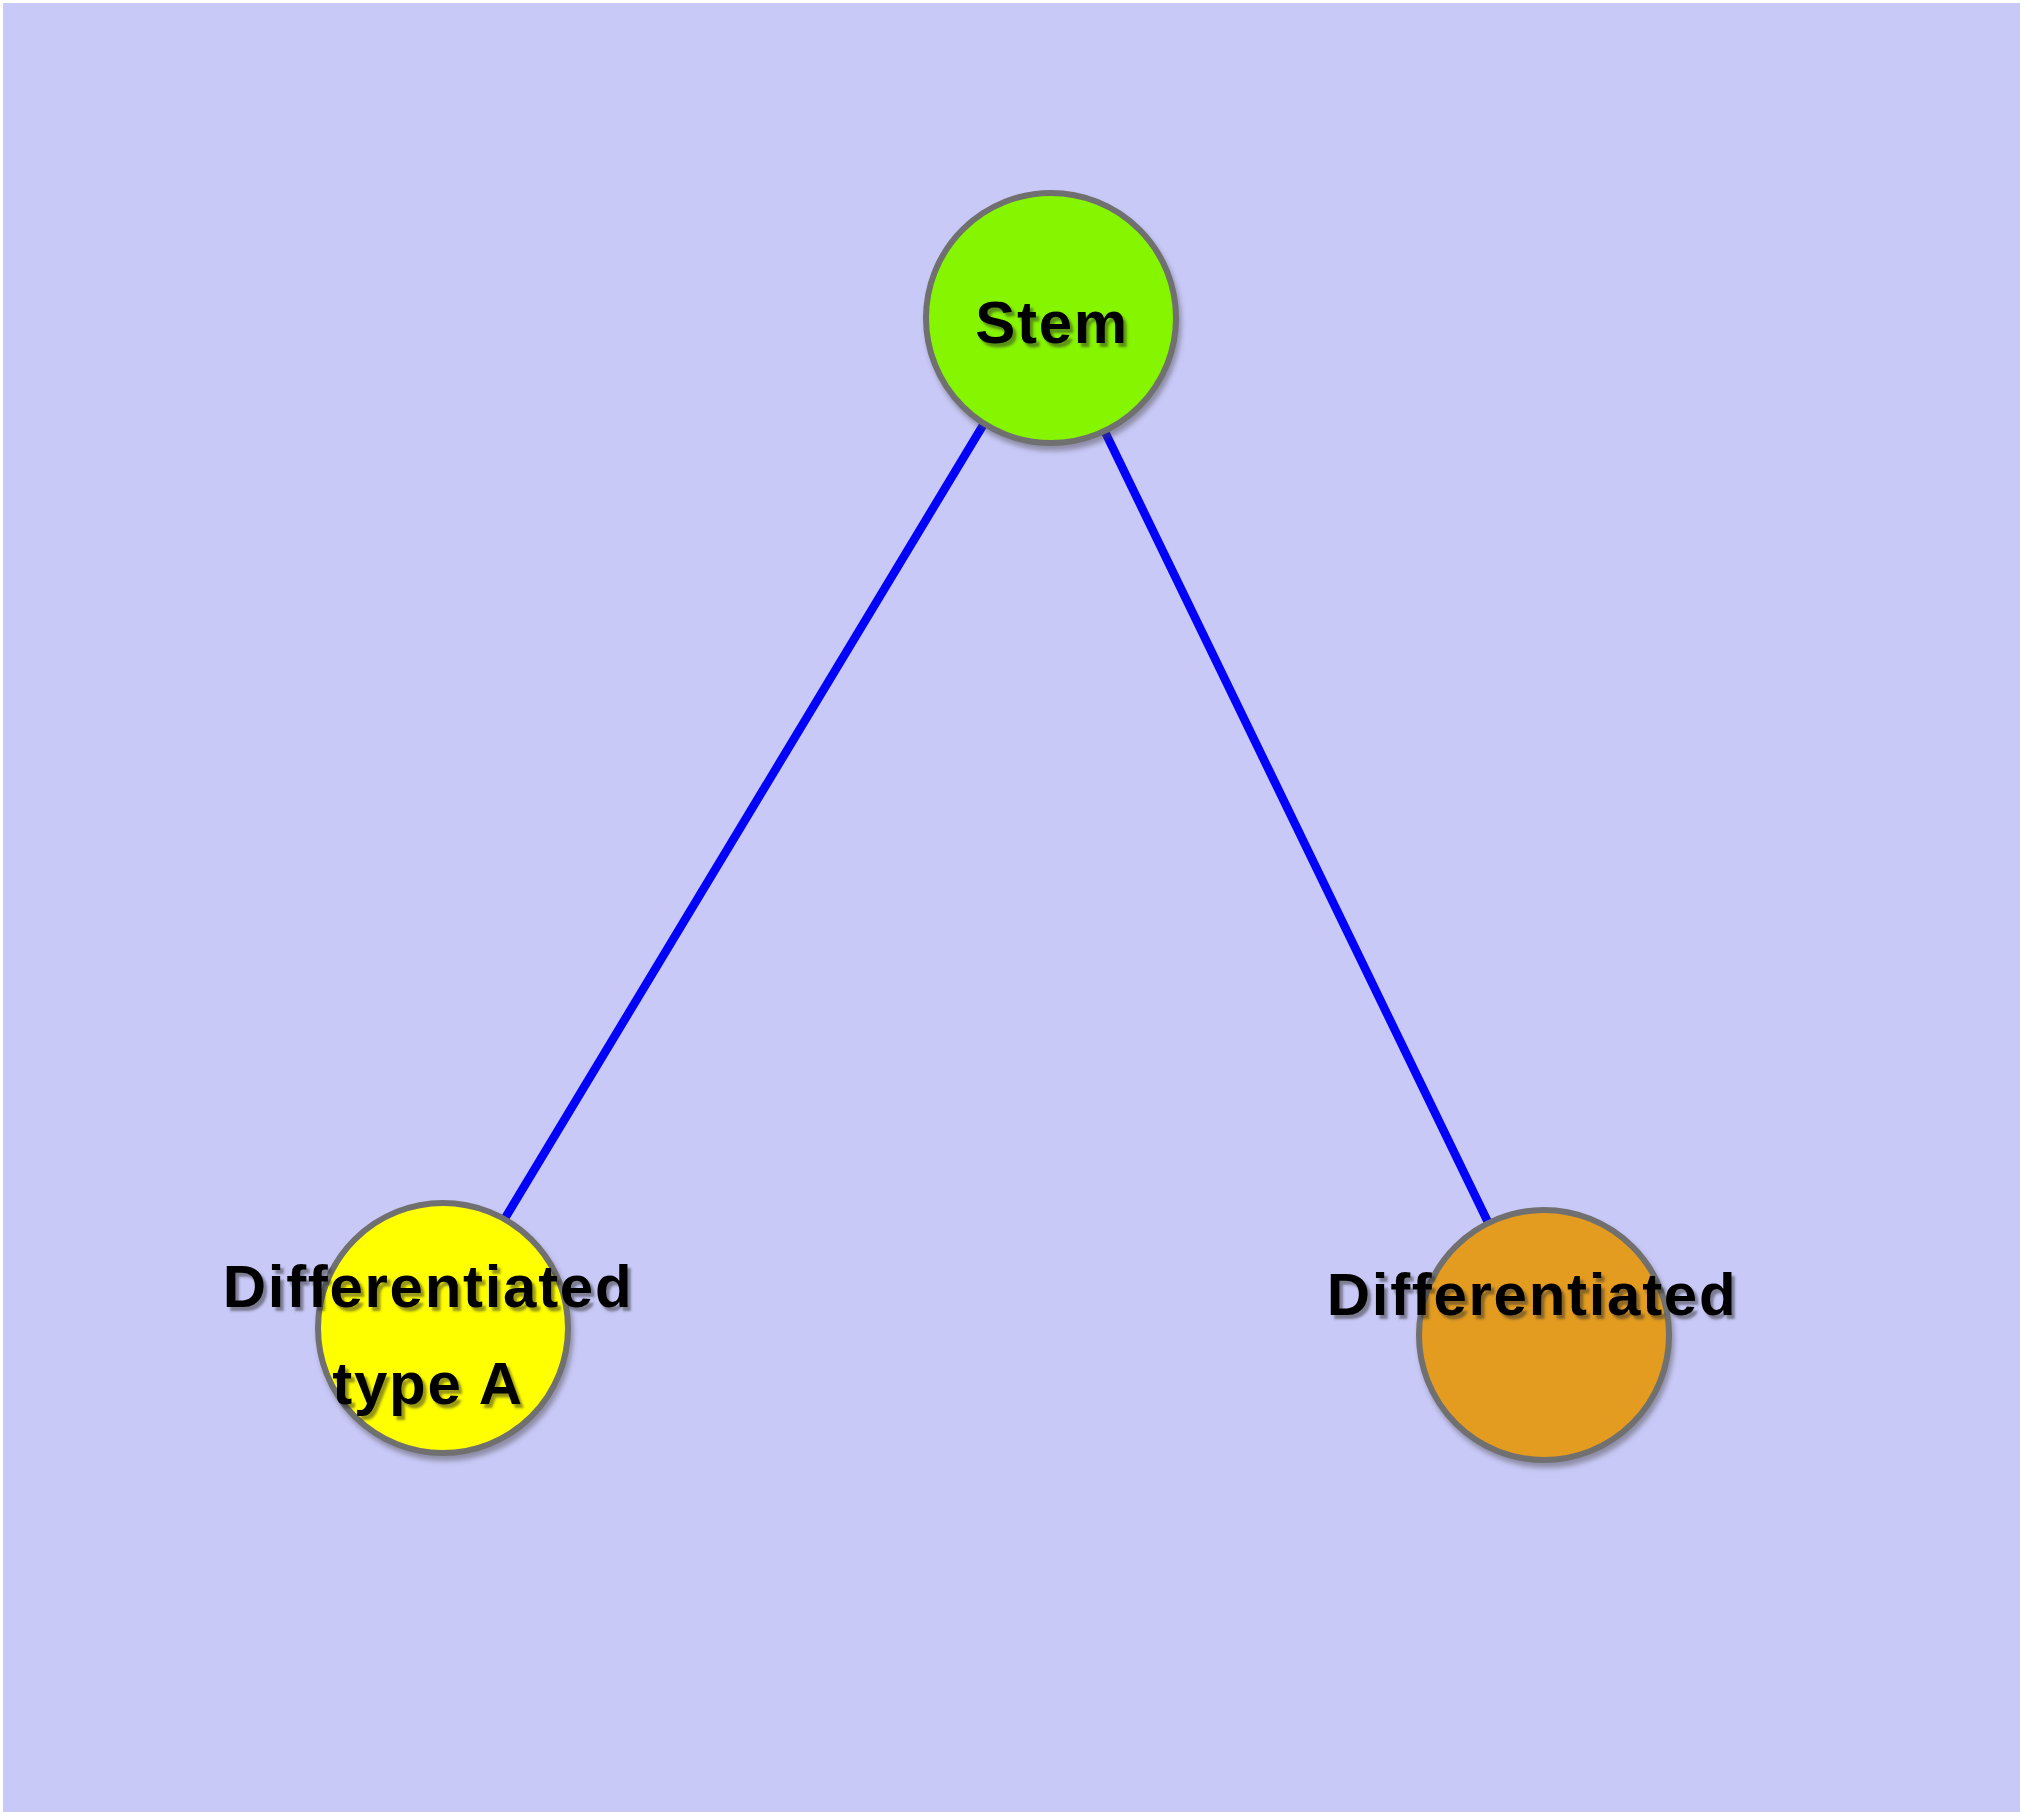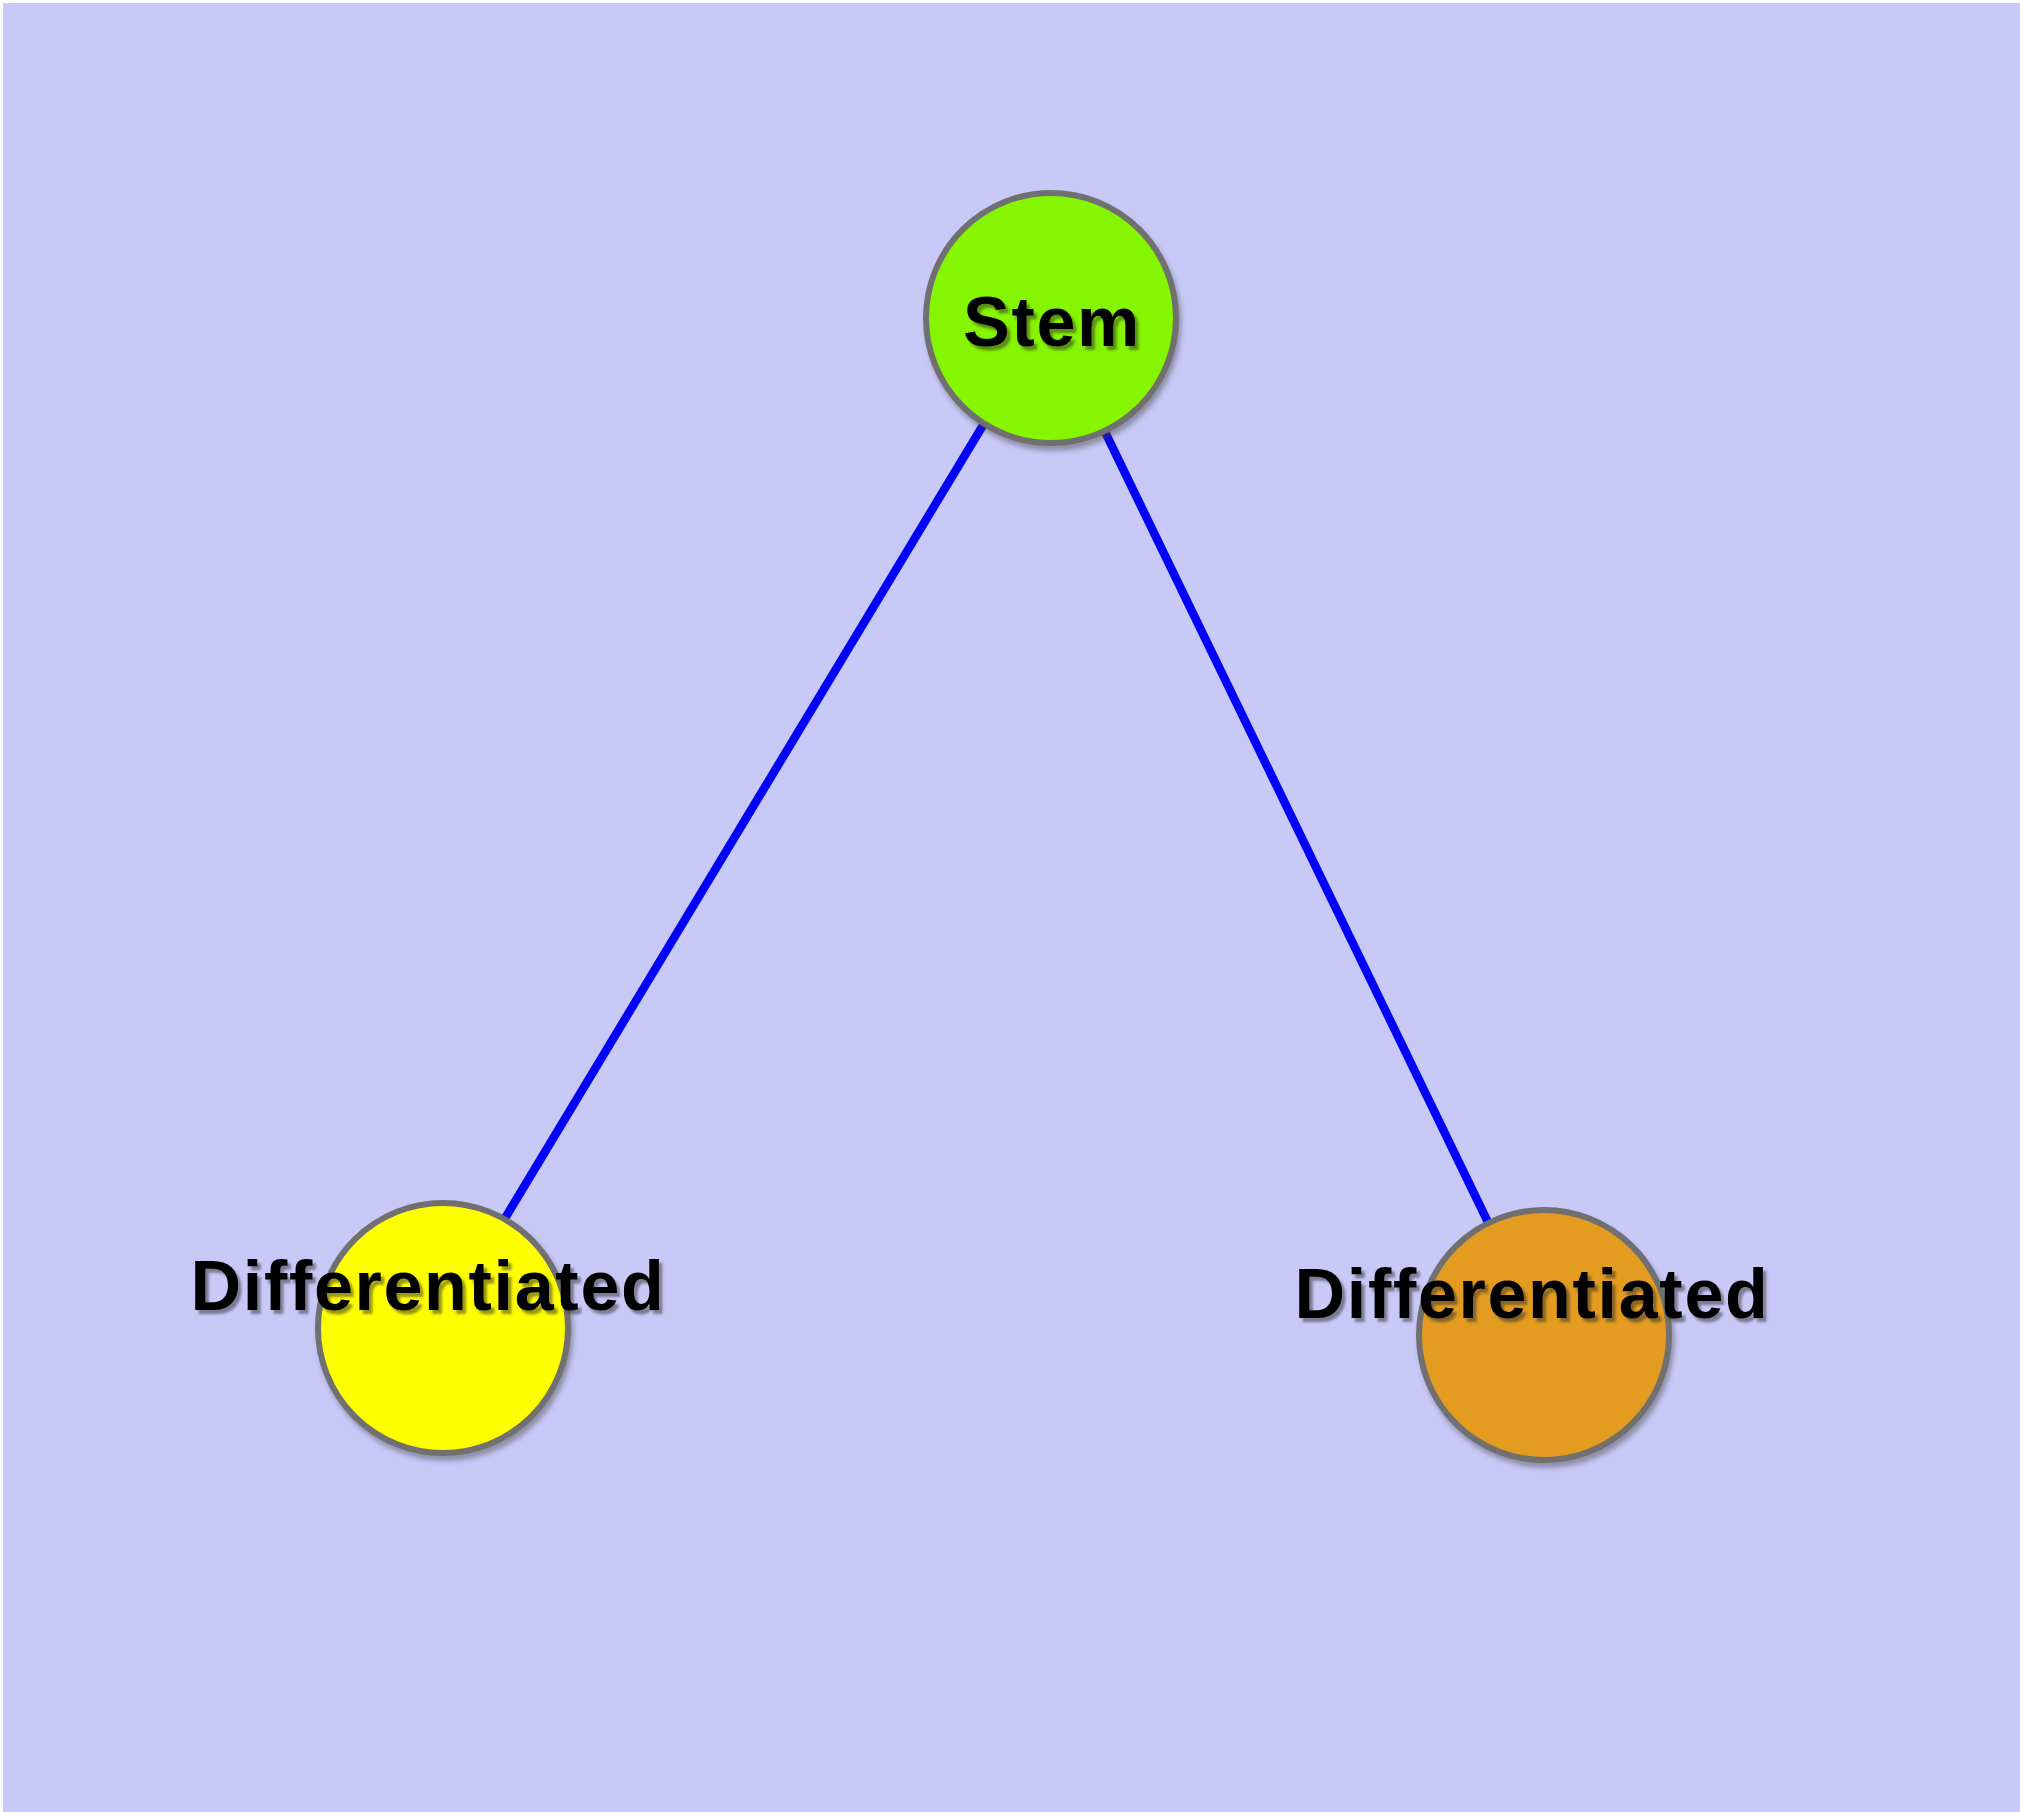"Stem" .node-label { font-size: 70px -> 60px }
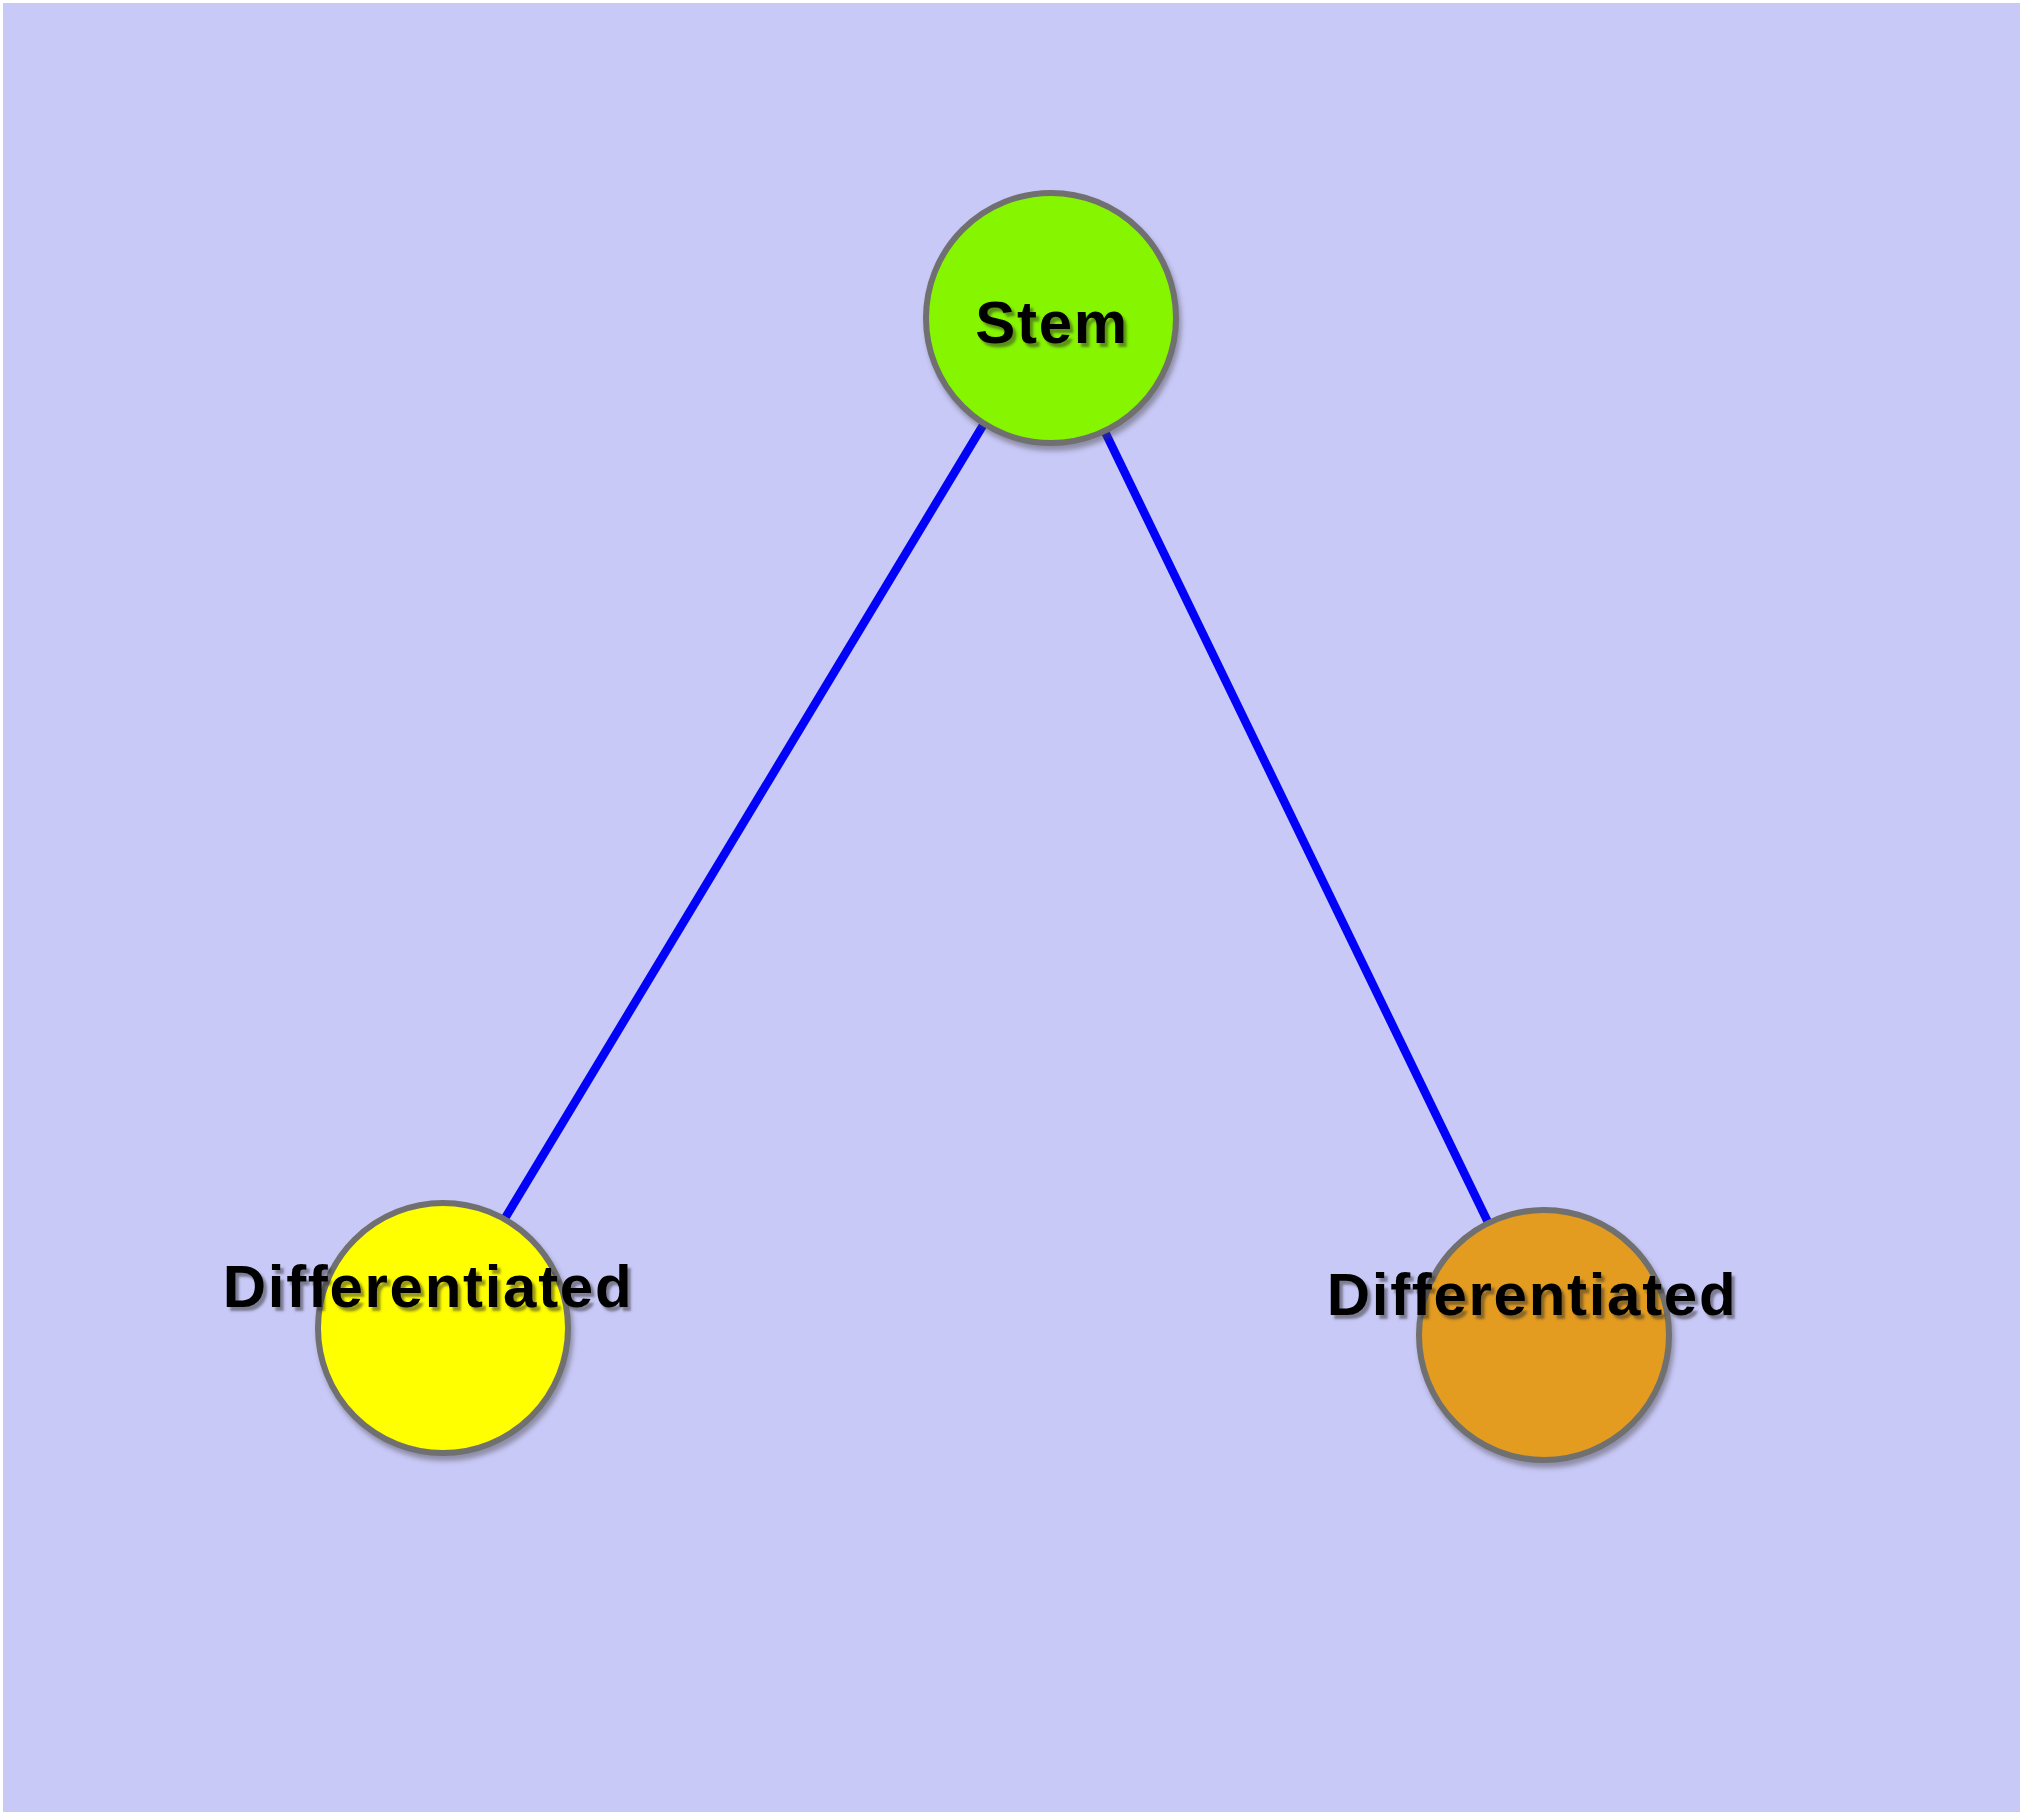"type A" div { html: none -> <div>type A</div> }
